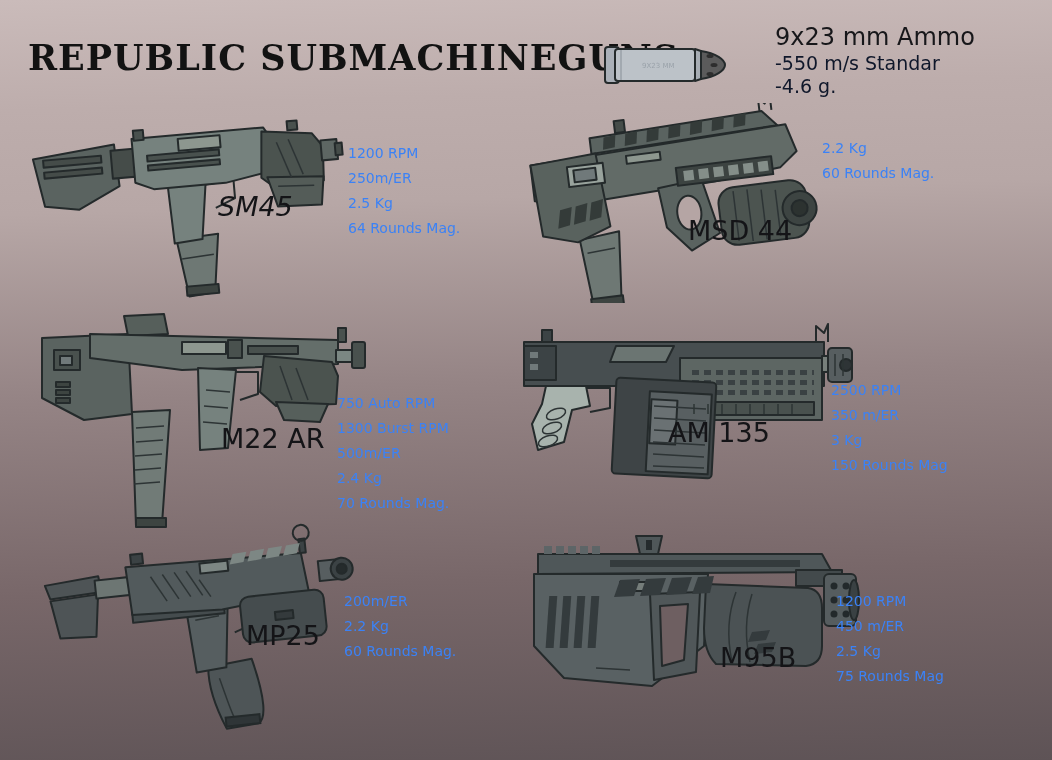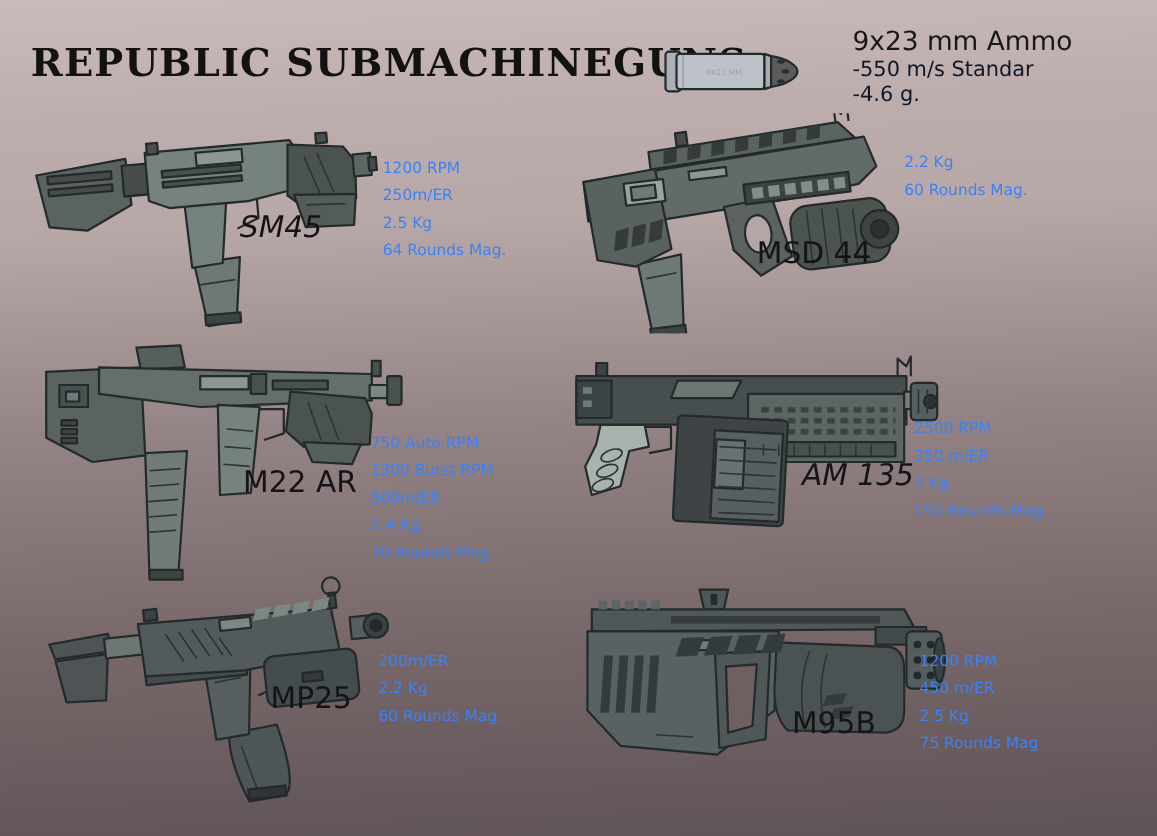"AM 135" #name-am135 { font-style: italic -> none; left: 729px -> 668px }
